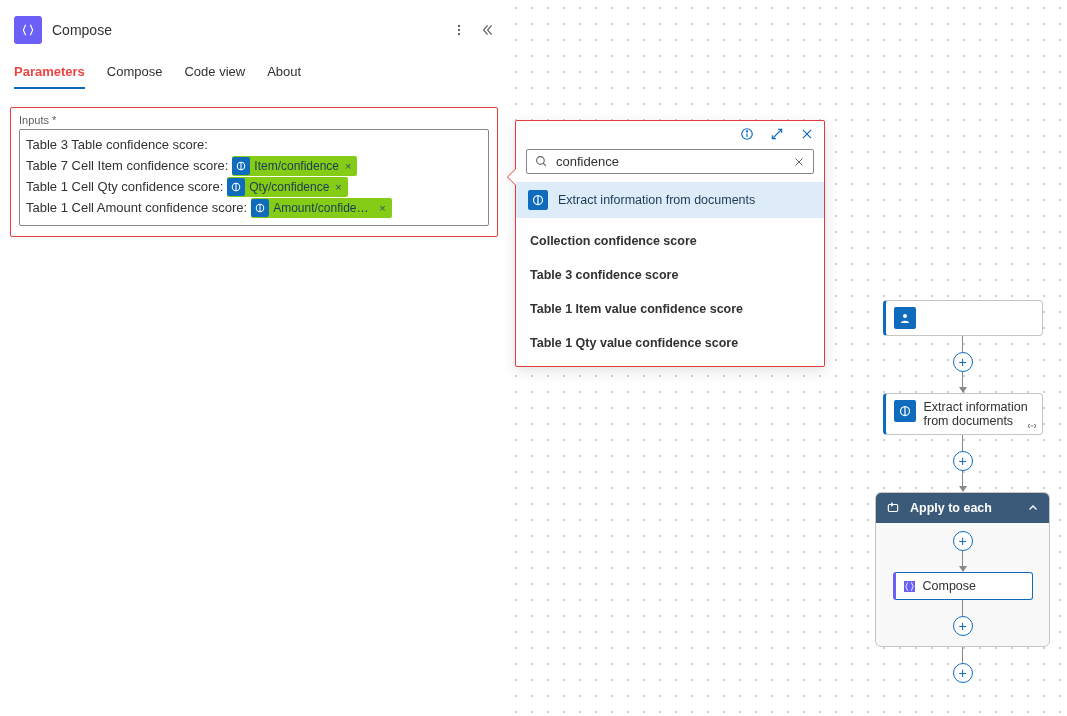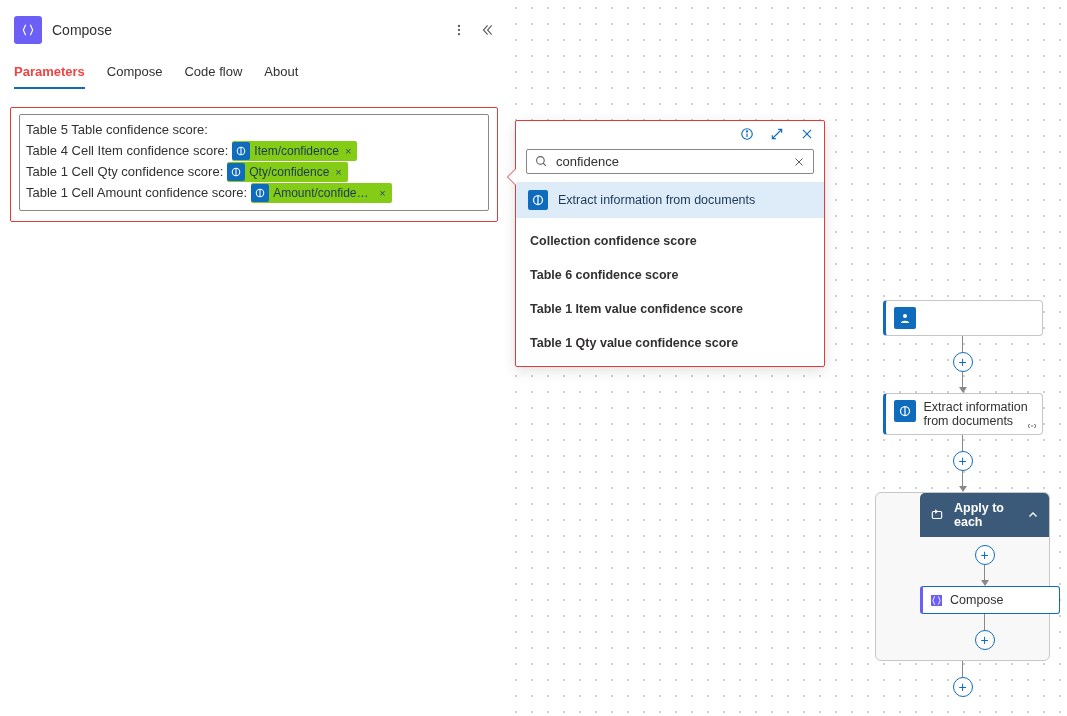"Code flow" div.tab { text: flow -> view }
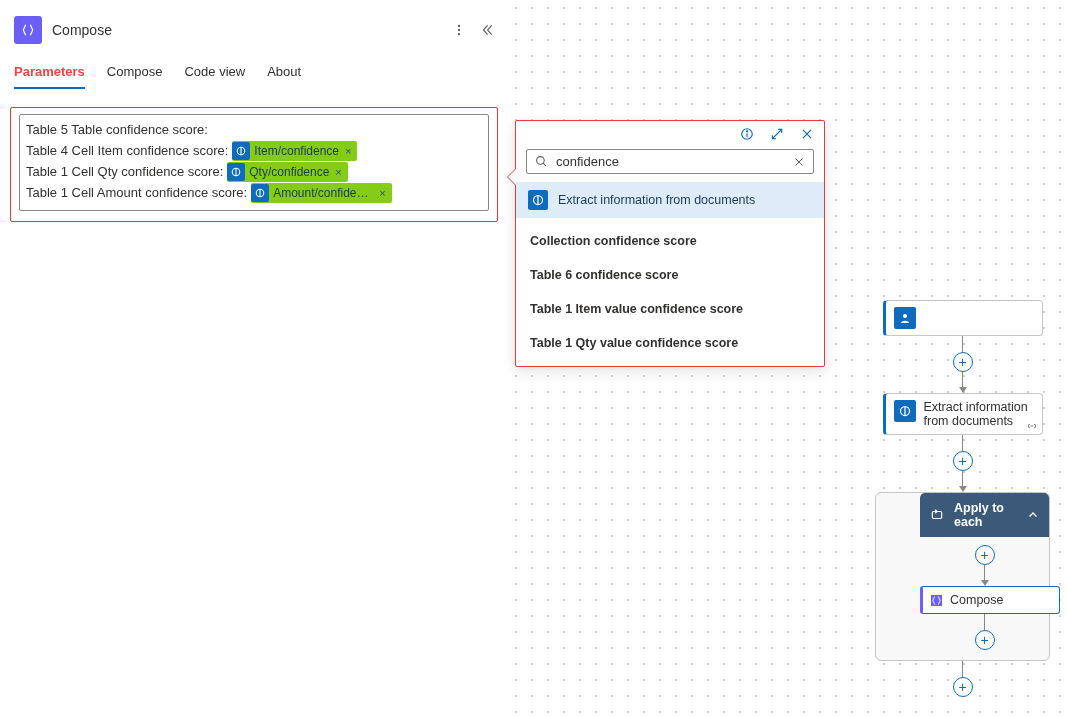"Inputs *" div.inputs-label { html: none -> <div>Inputs *</div> }
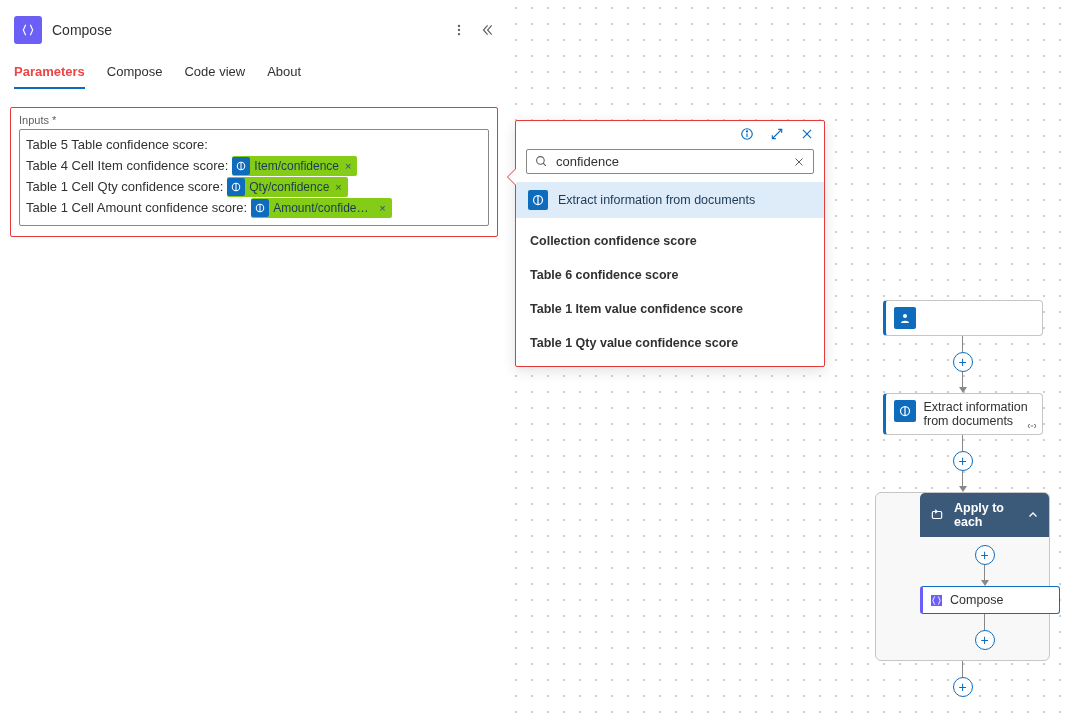"Table 5 Table confidence score:" span { text: 5 -> 3 }
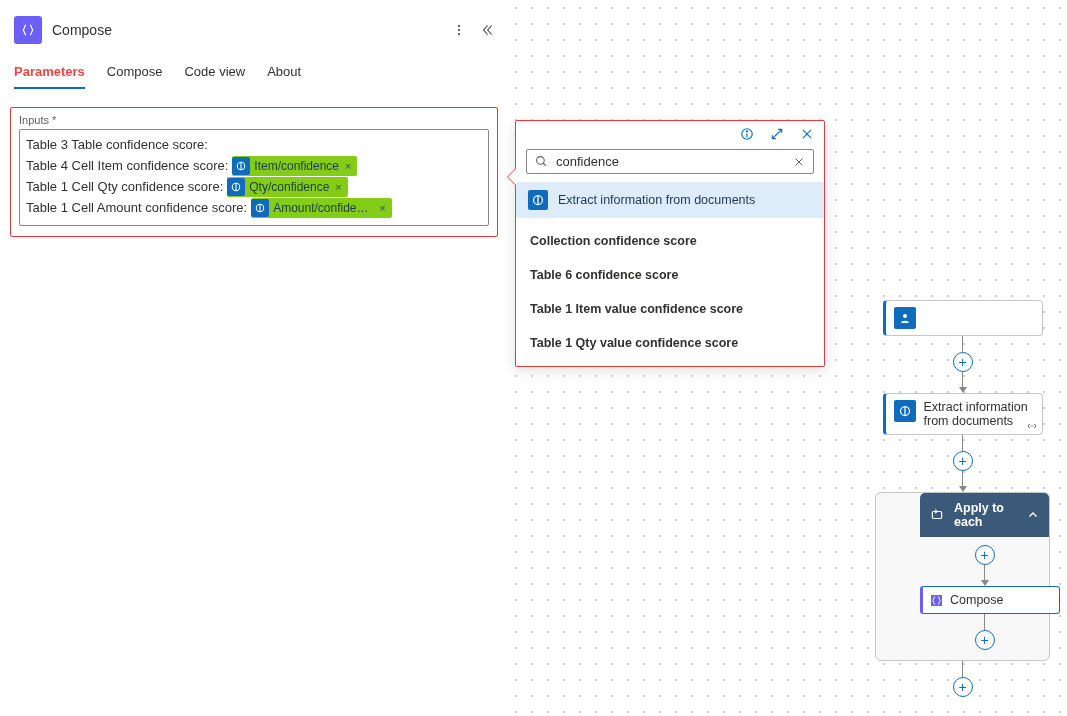"Table 4 Cell Item confidence" span { text: 4 -> 7 }
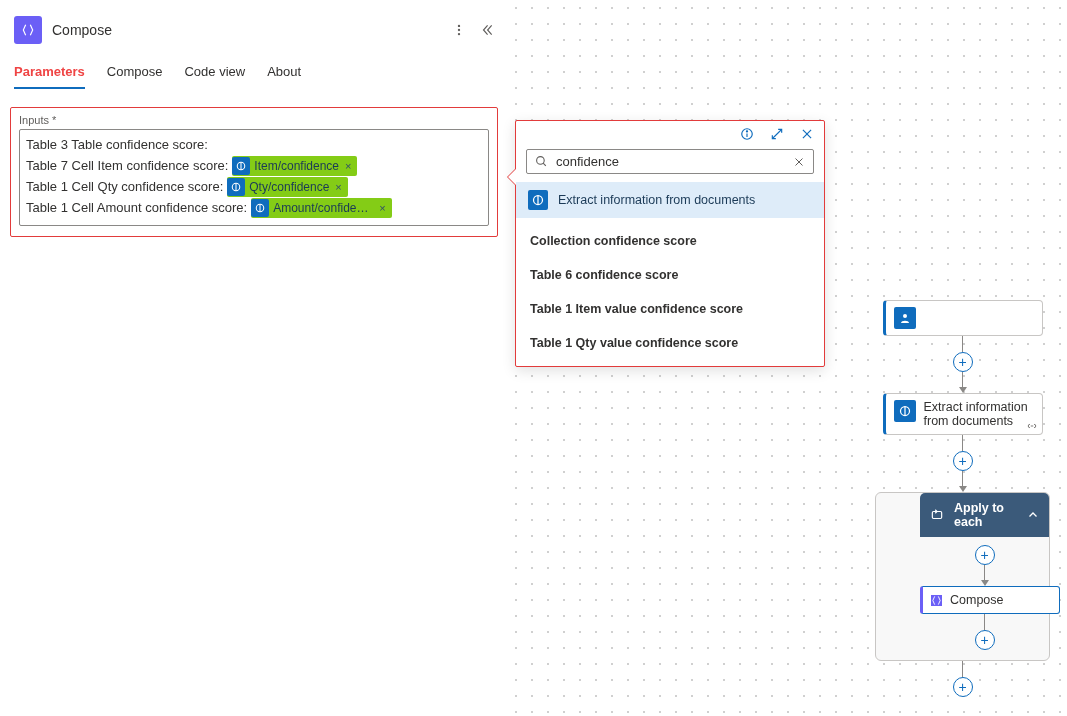"Table 6 confidence score" div.picker-item { text: 6 -> 3 }
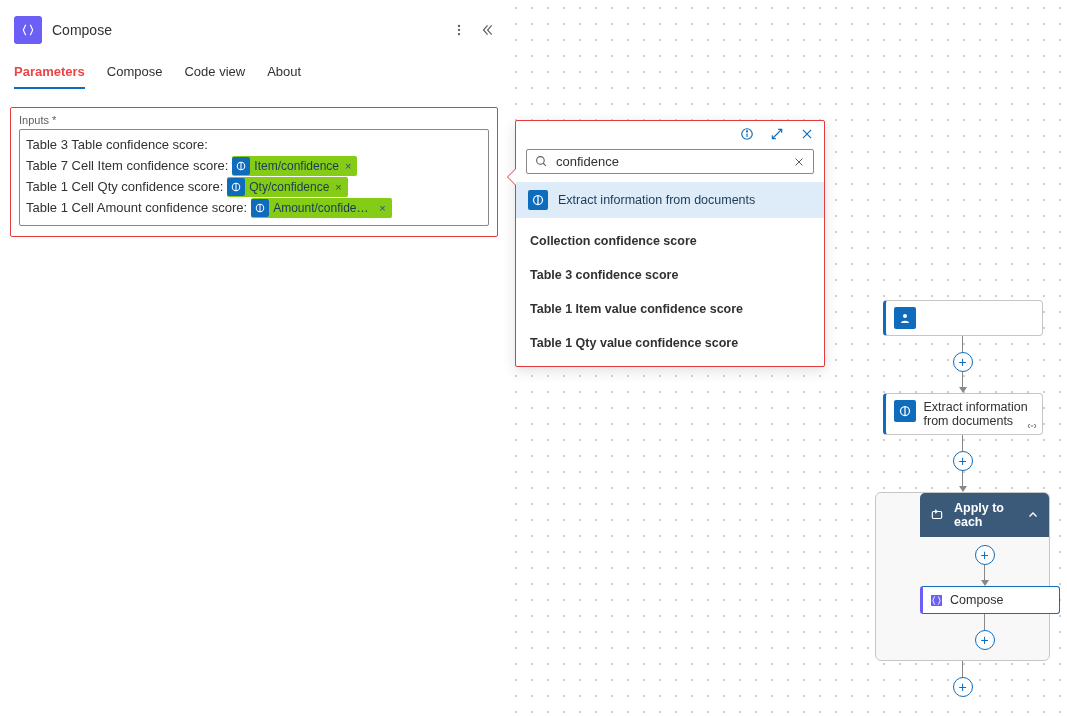"Apply to each" .apply-box { padding-left: 44px -> none }
